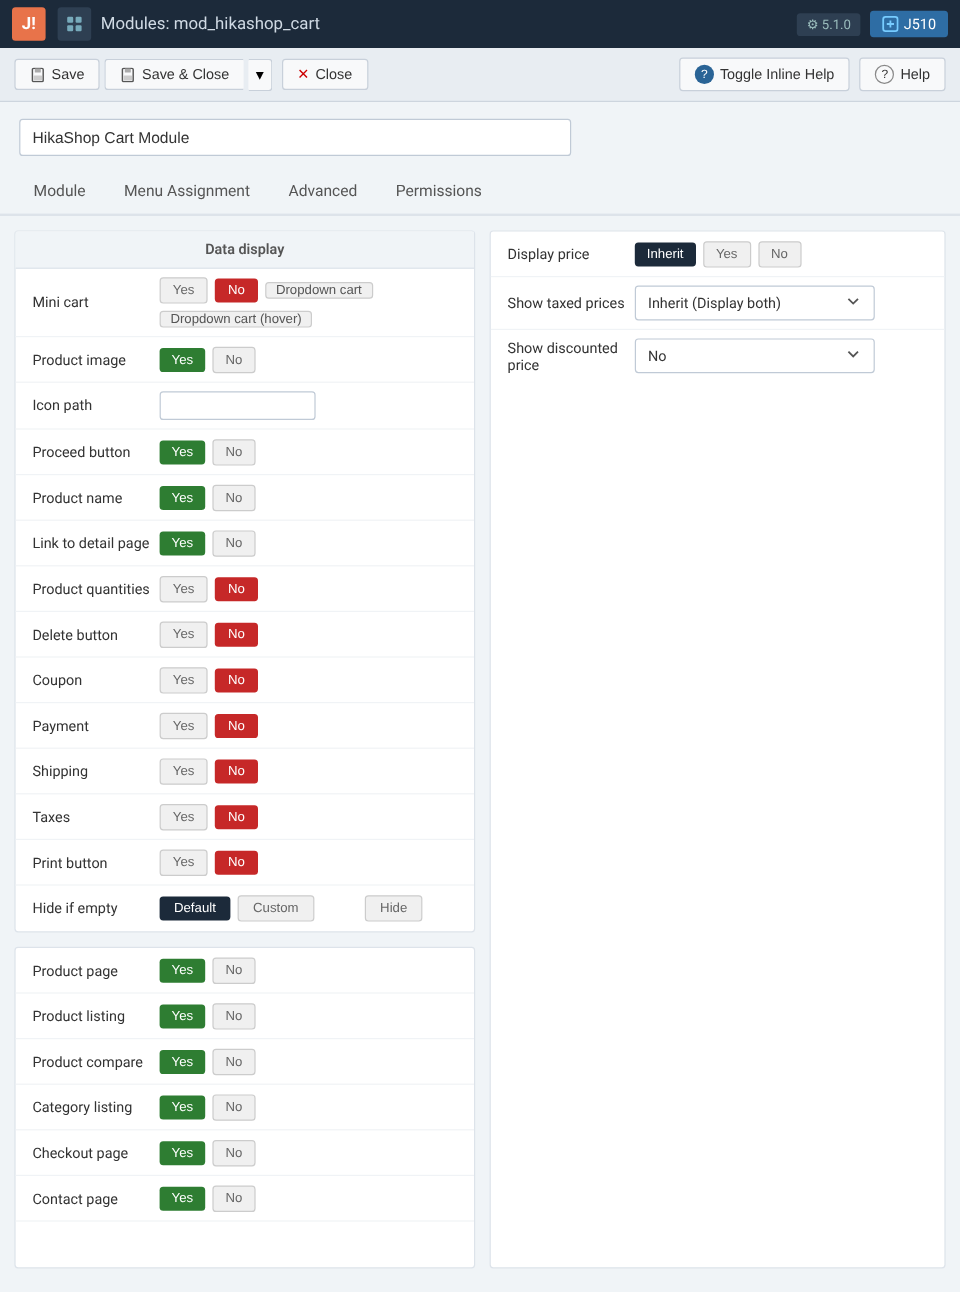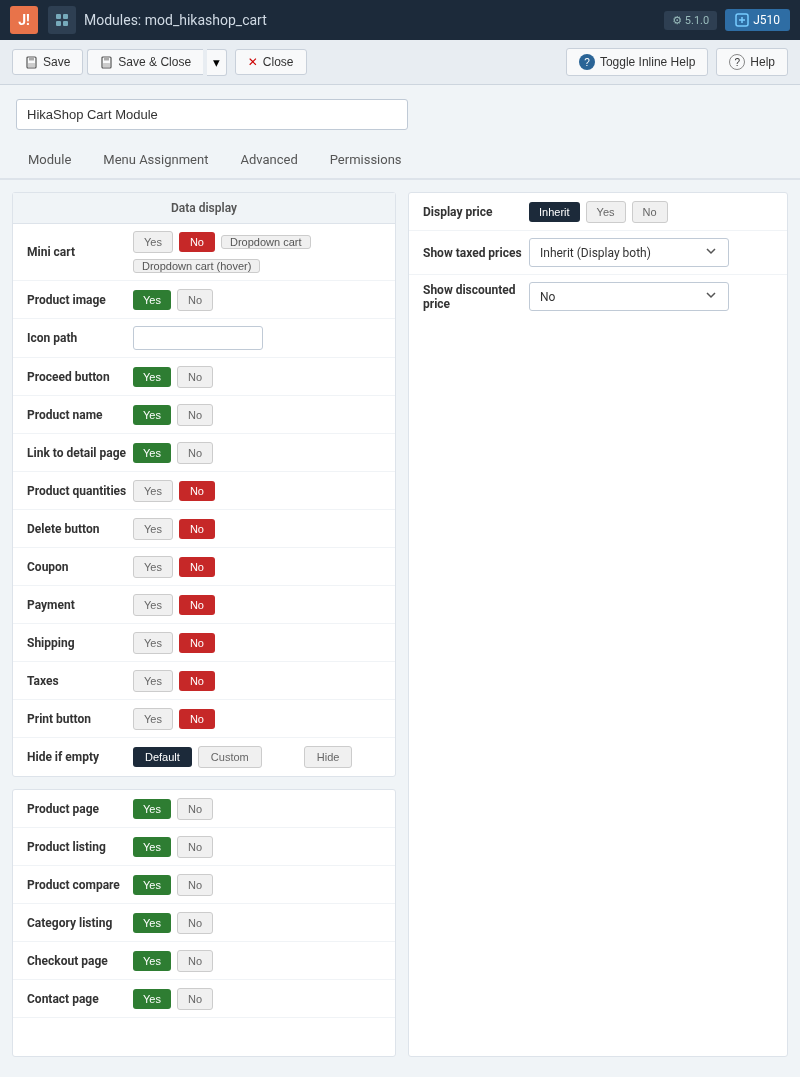"HikaShop Cart Module" .title-input { width: 392px -> 460px }
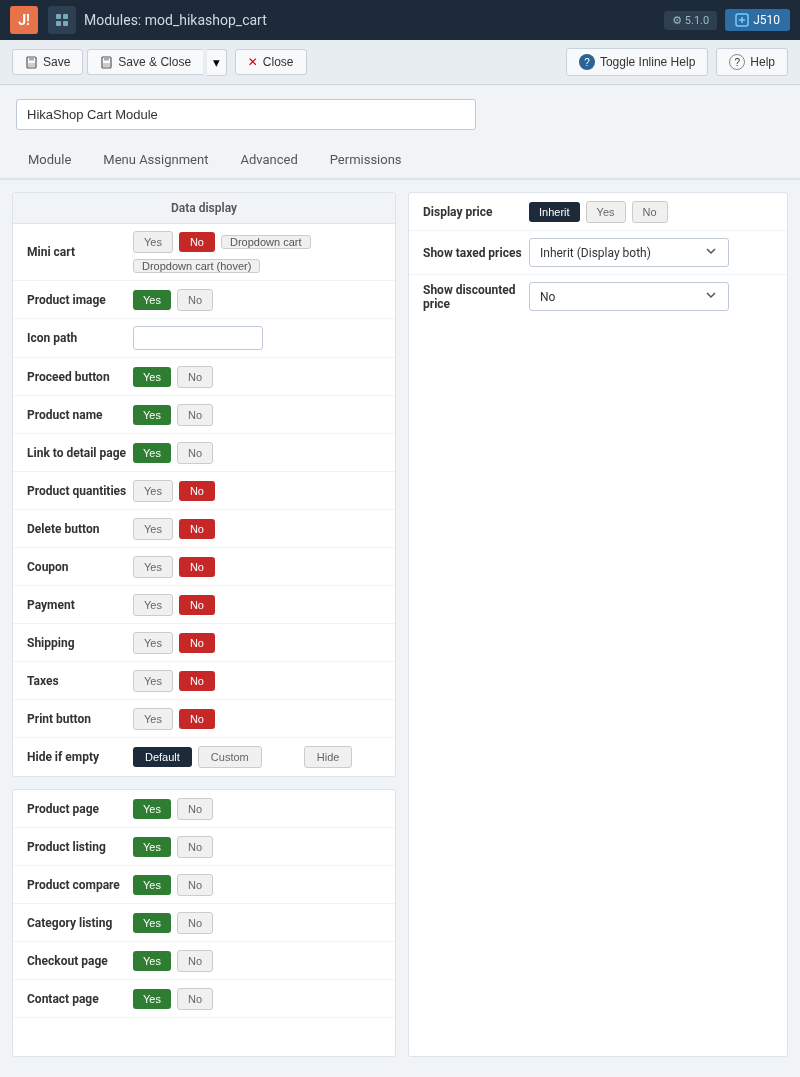"Display price" .field-label { font-weight: 700 -> 400 }
